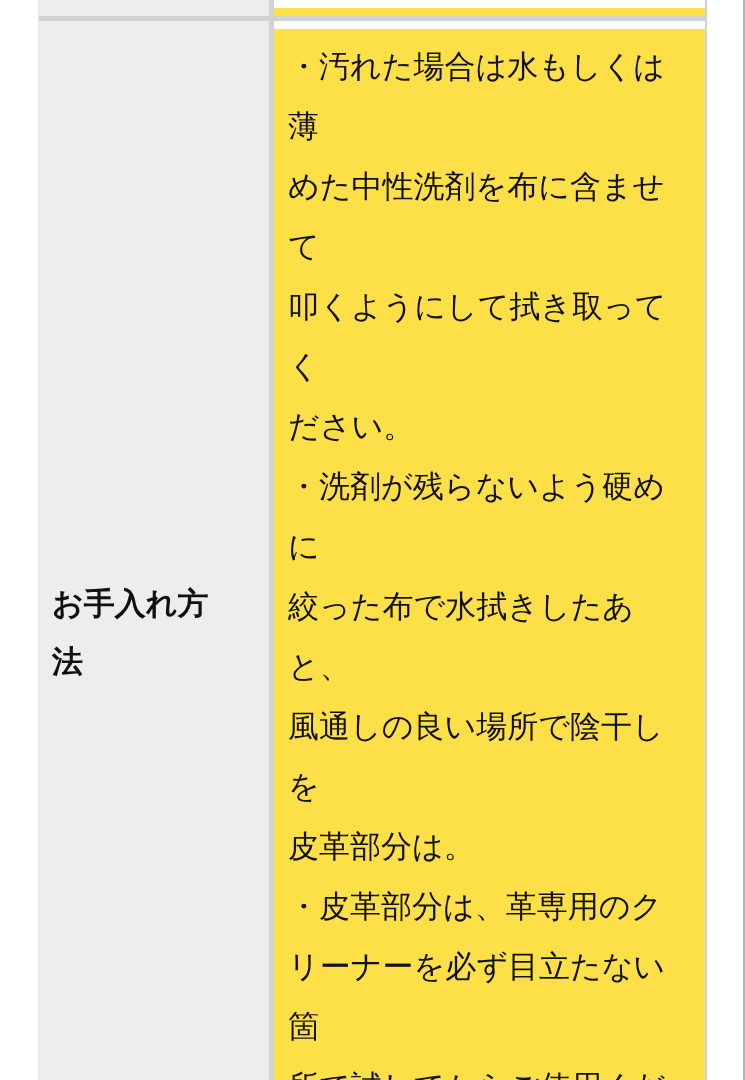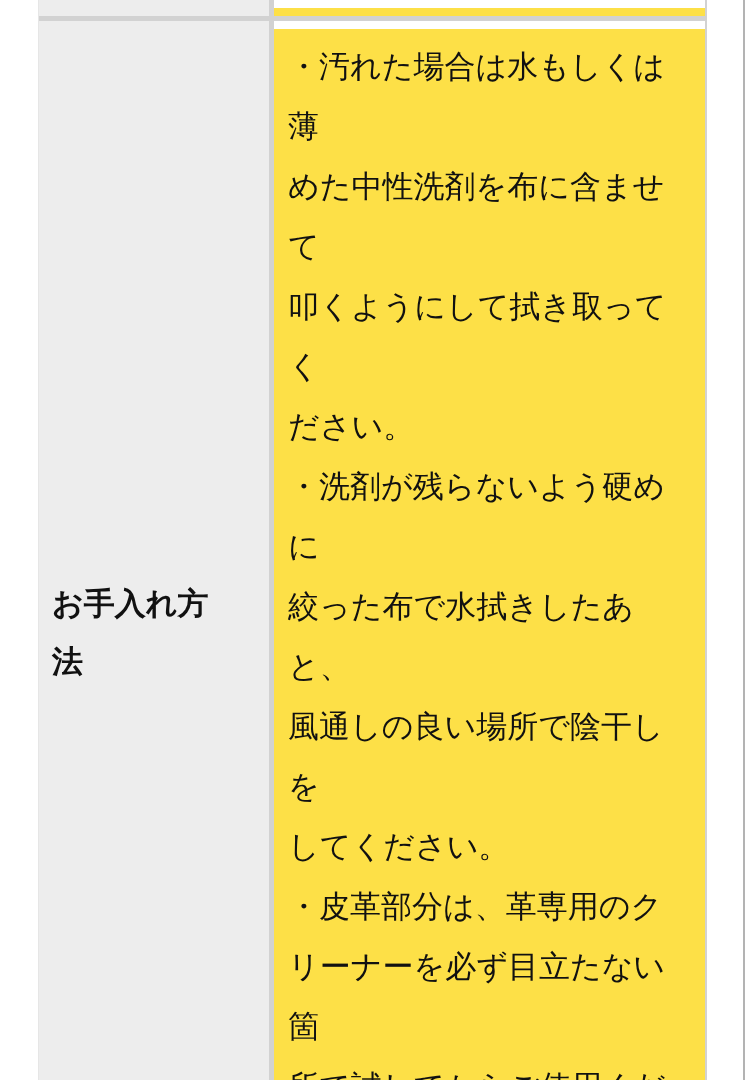"・洗剤が残らないよう硬めに" div.para { text: してください -> 皮革部分は }
